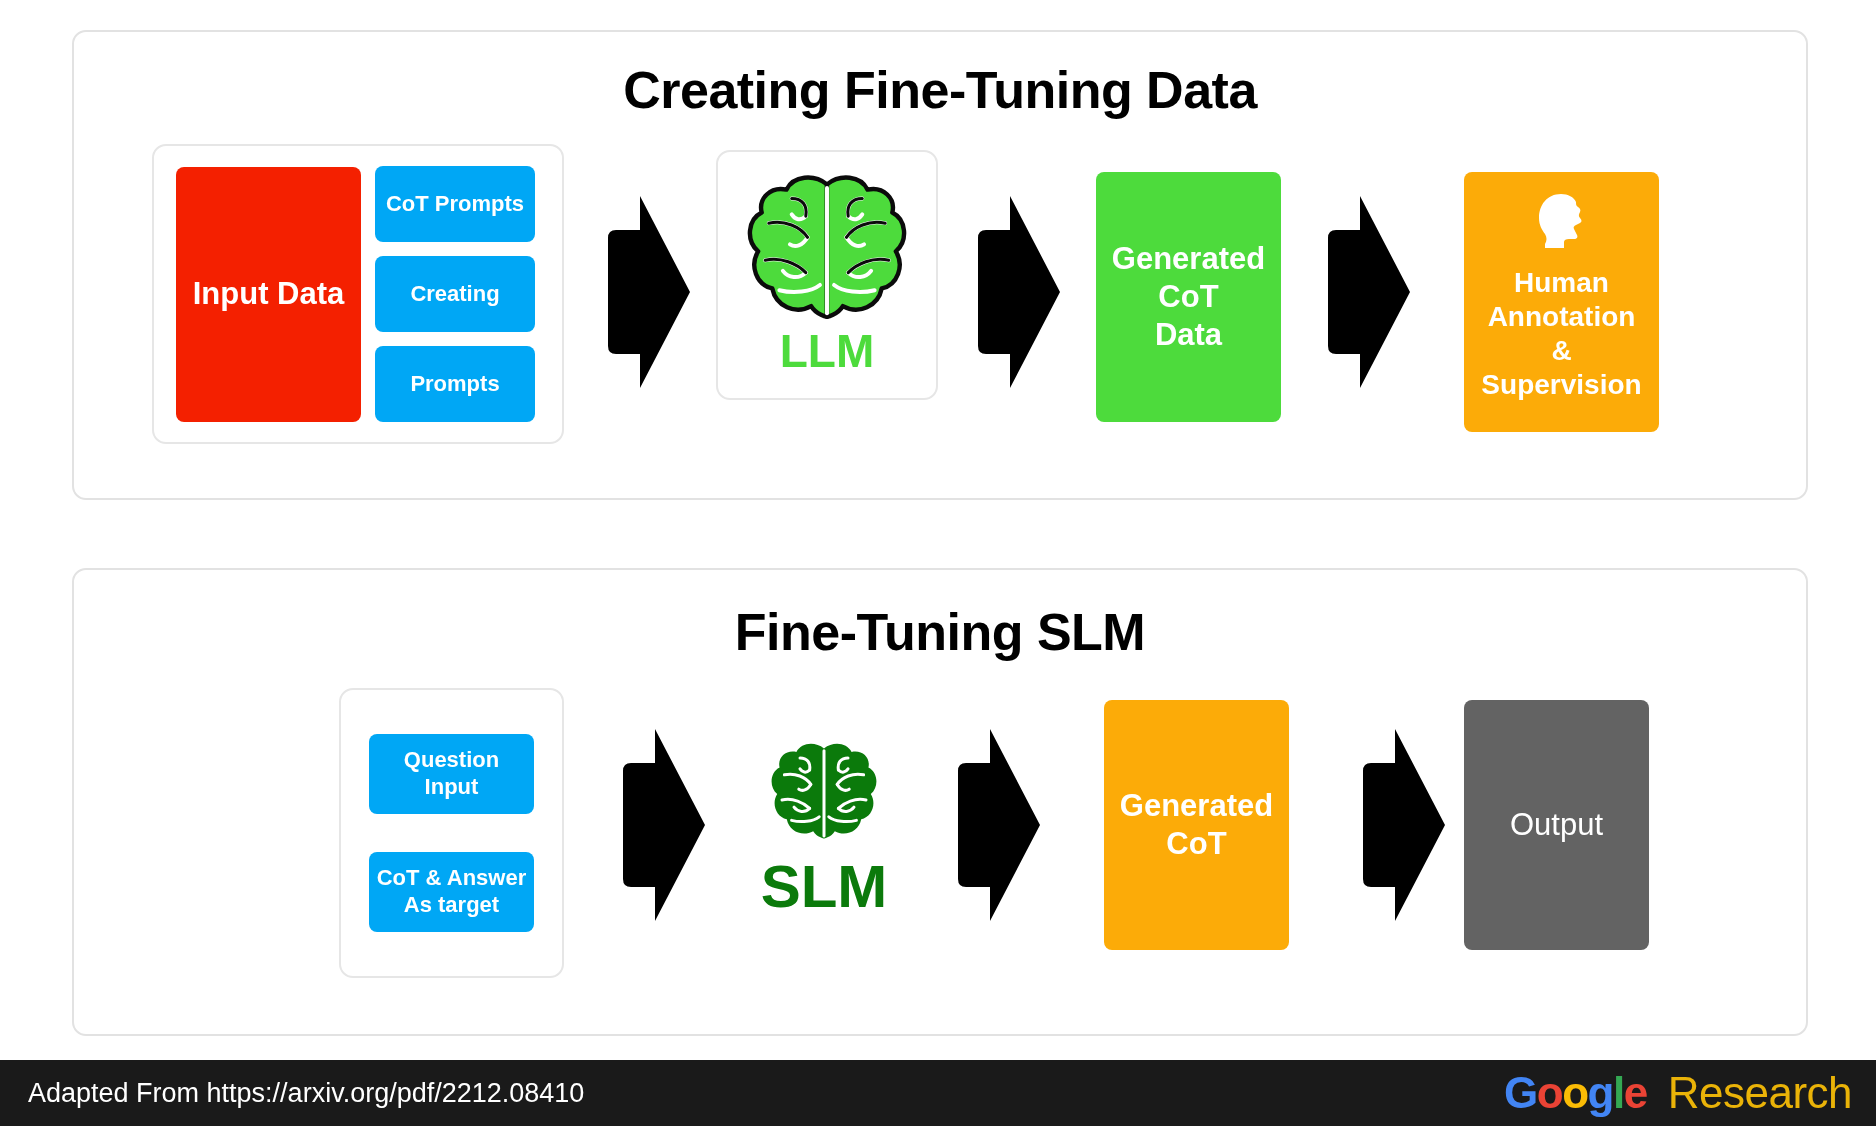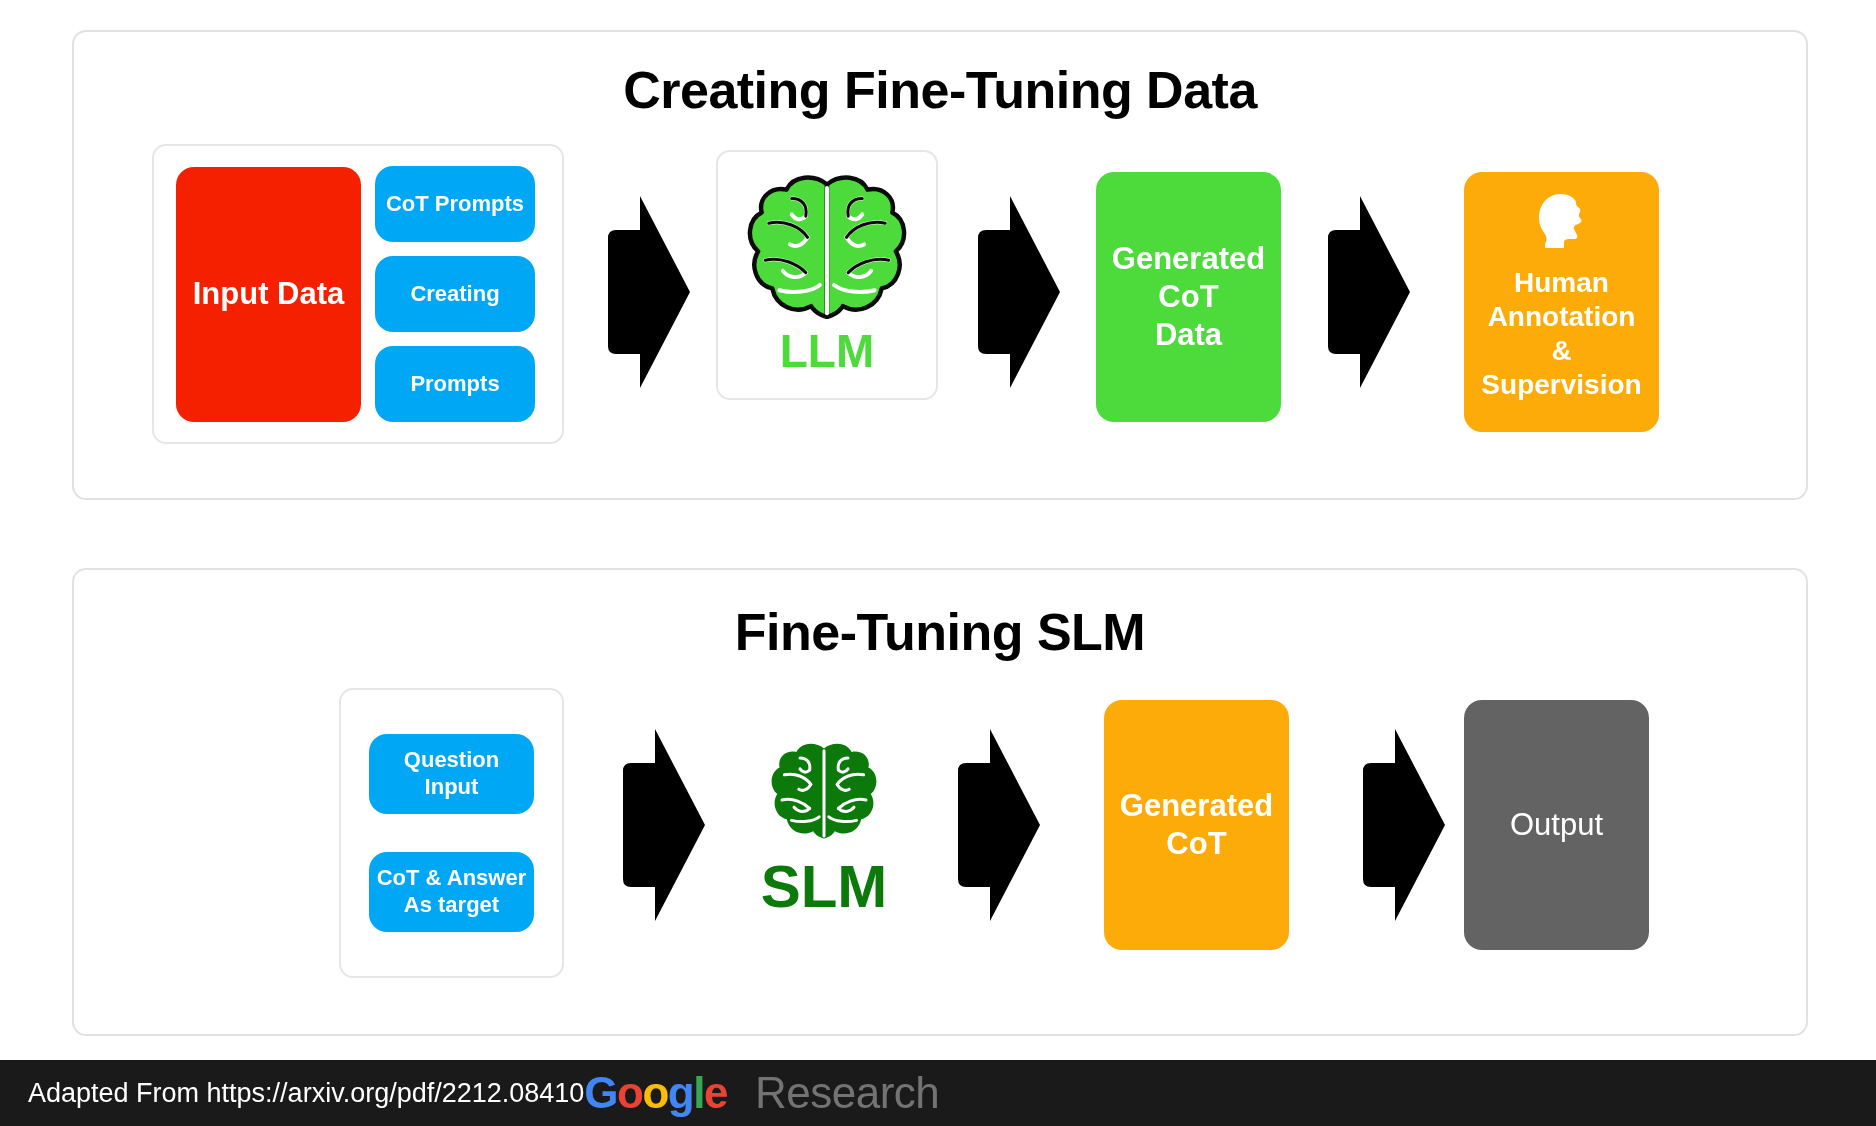"CoT Prompts" .block { border-radius: 18px -> 8px }
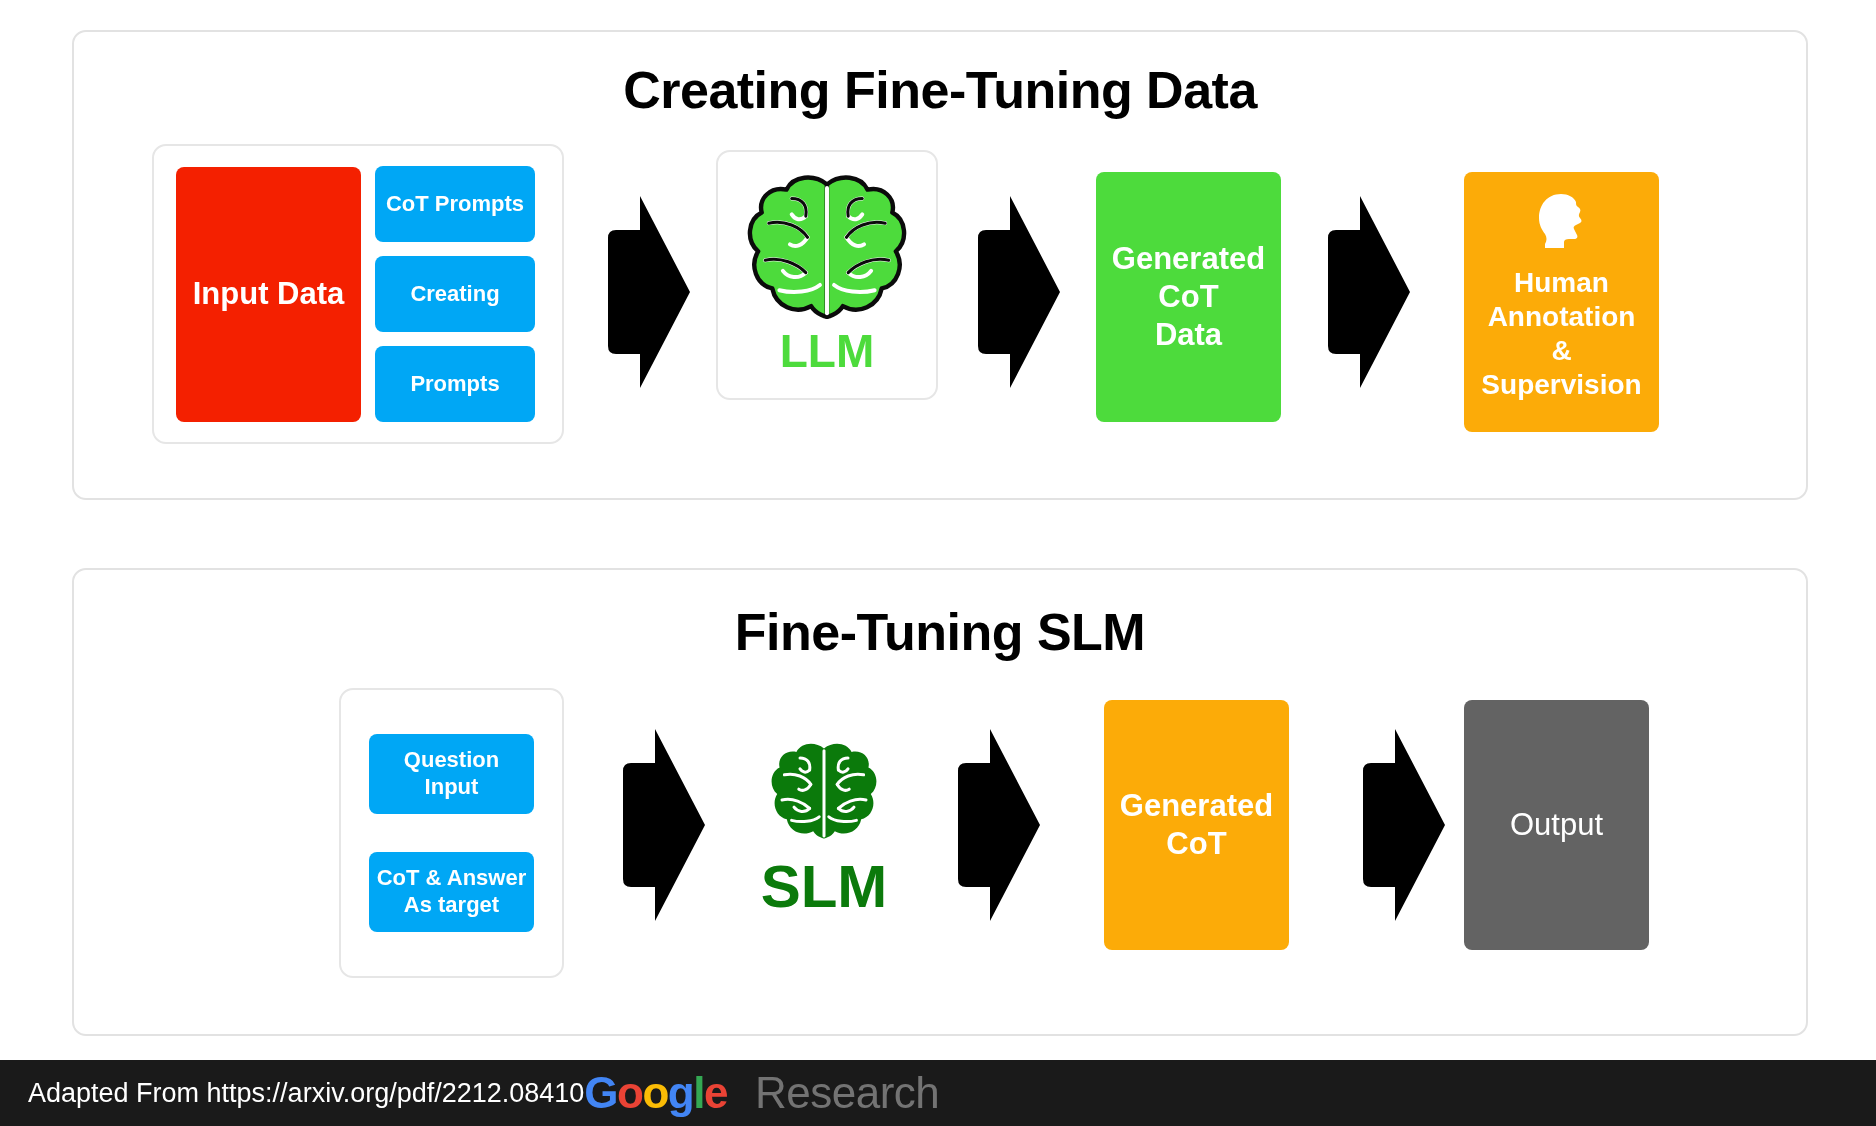"Adapted From" #footer { justify-content: none -> space-between }
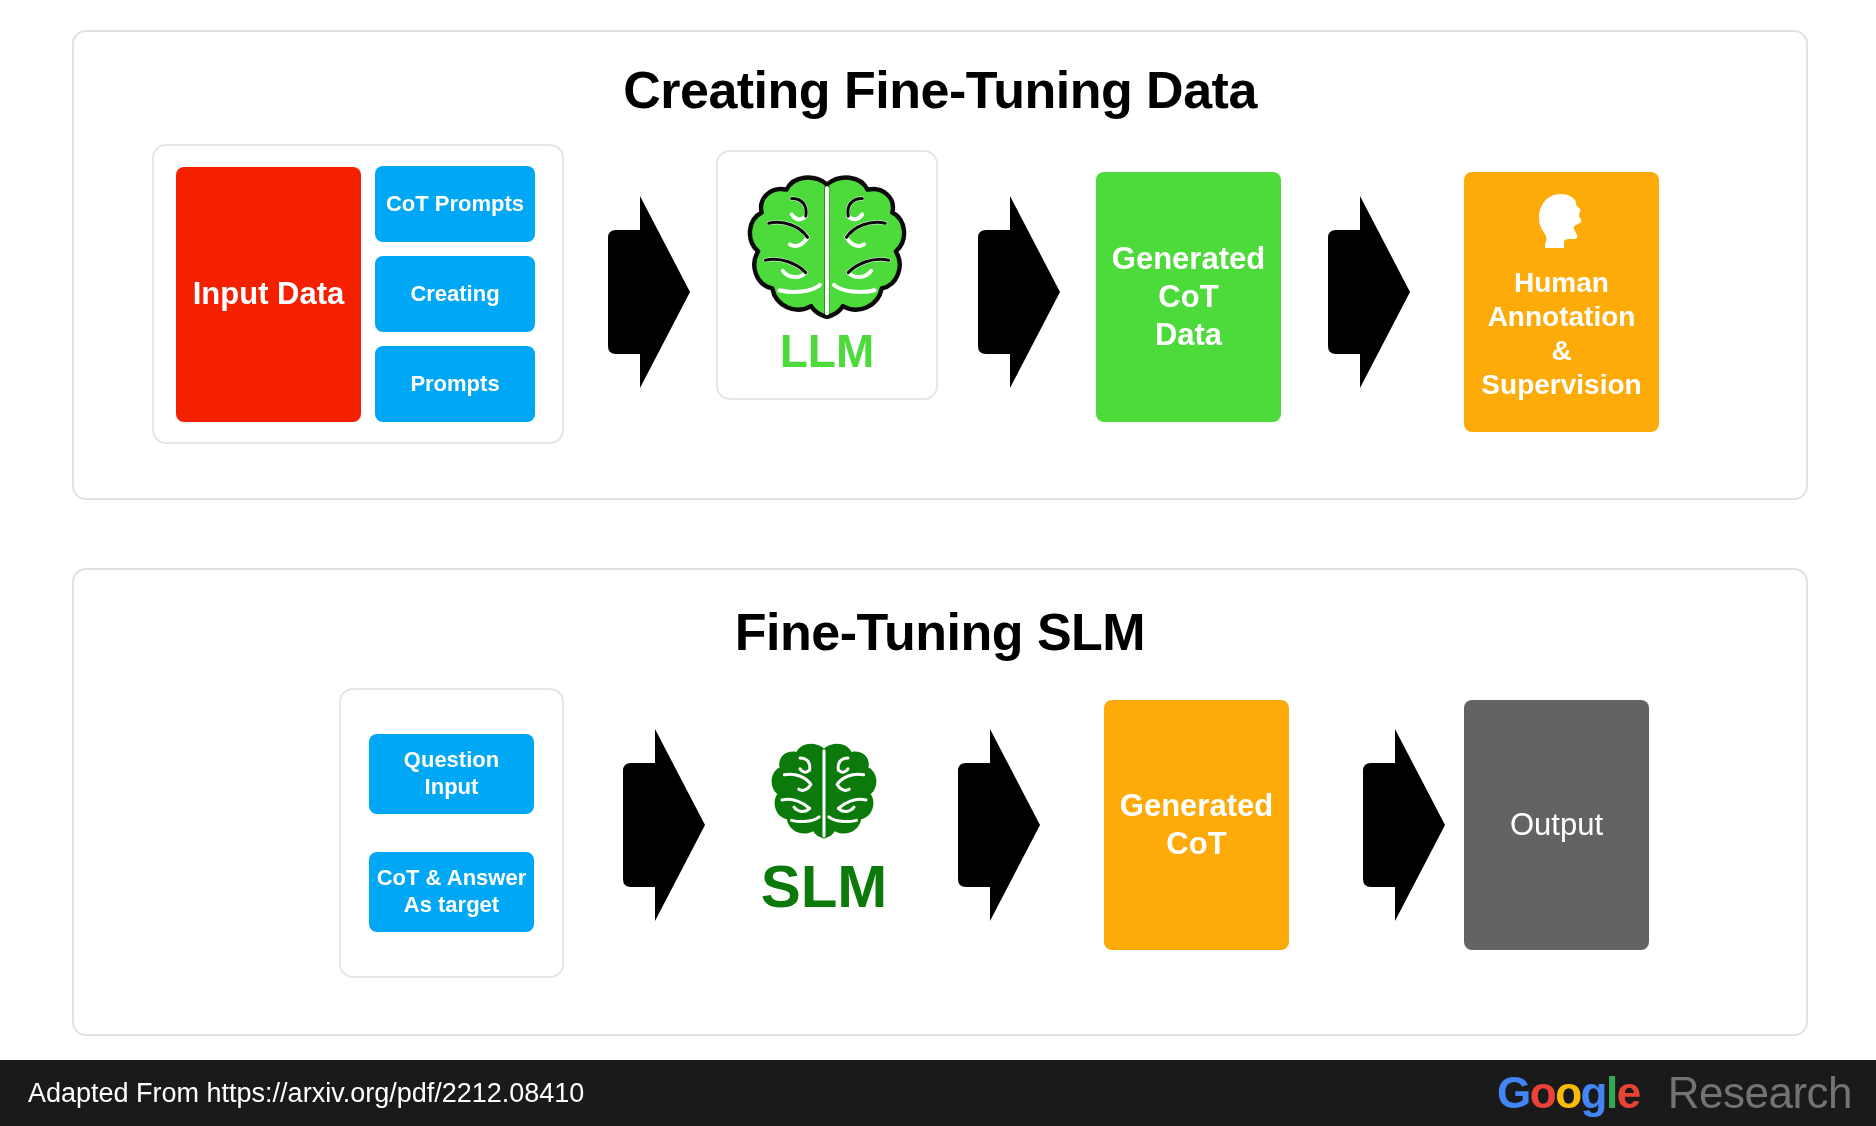"Research" #google-logo .research { color: #737373 -> #eab308; margin-left: 28px -> 21px }
